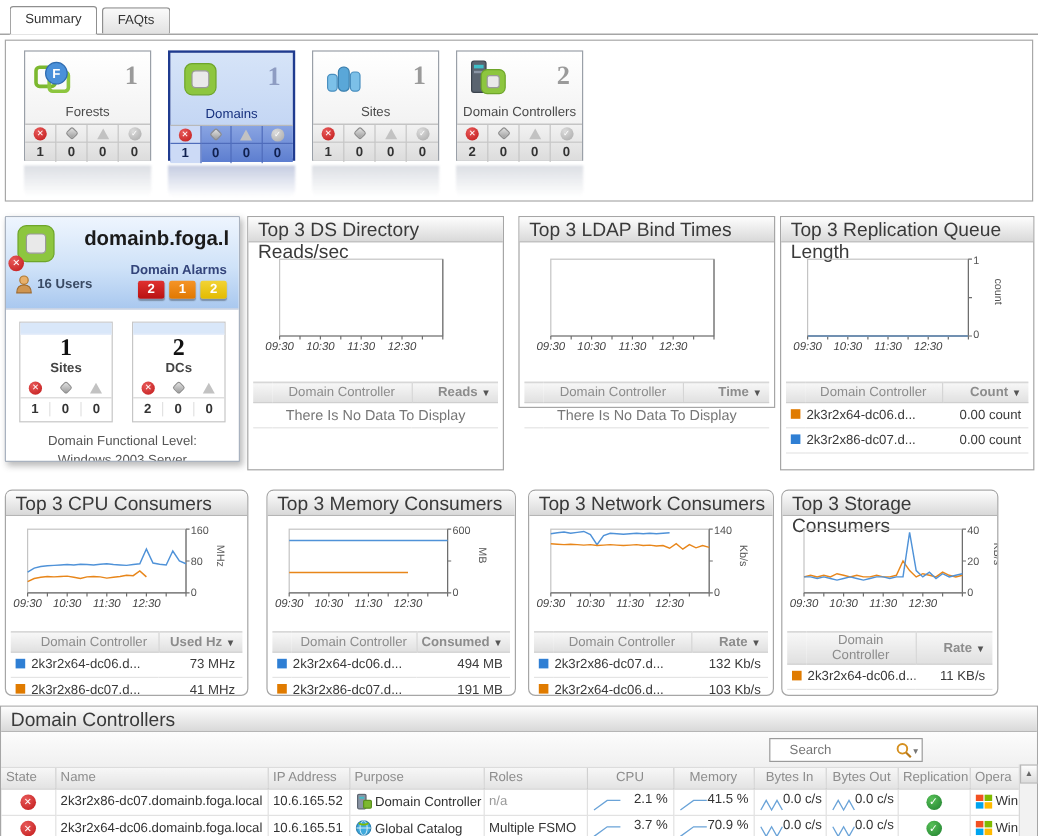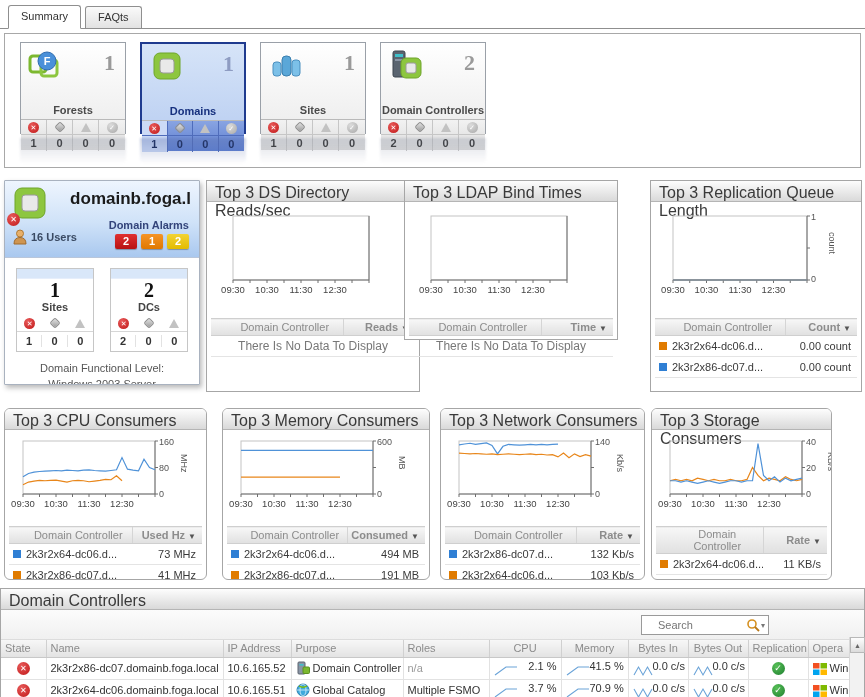"Forests" .tlabel { font-weight: bold -> normal; margin-top: 16px -> none }
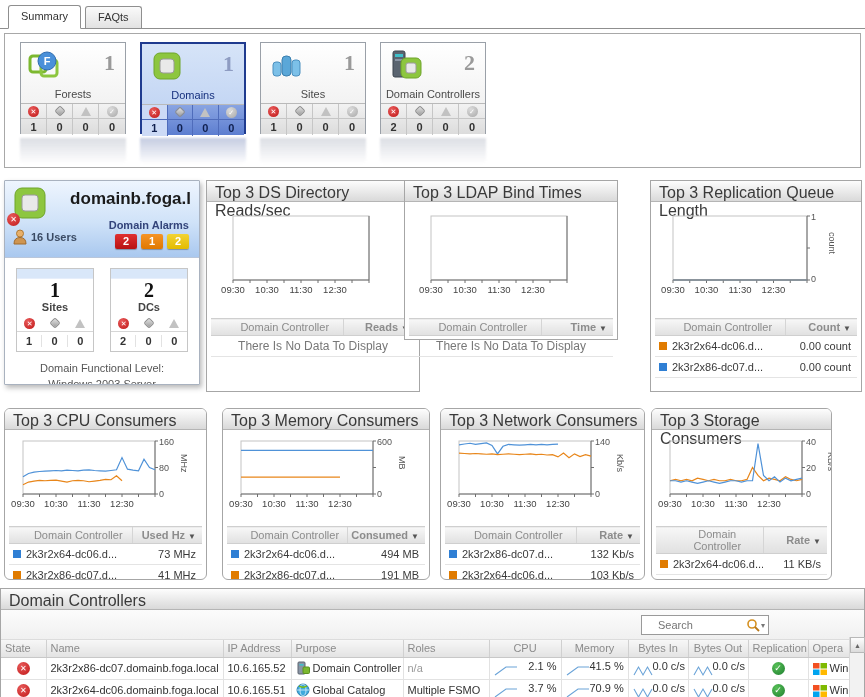"Top 3 LDAP Bind Times" div.panel { left: 404px -> 432px }
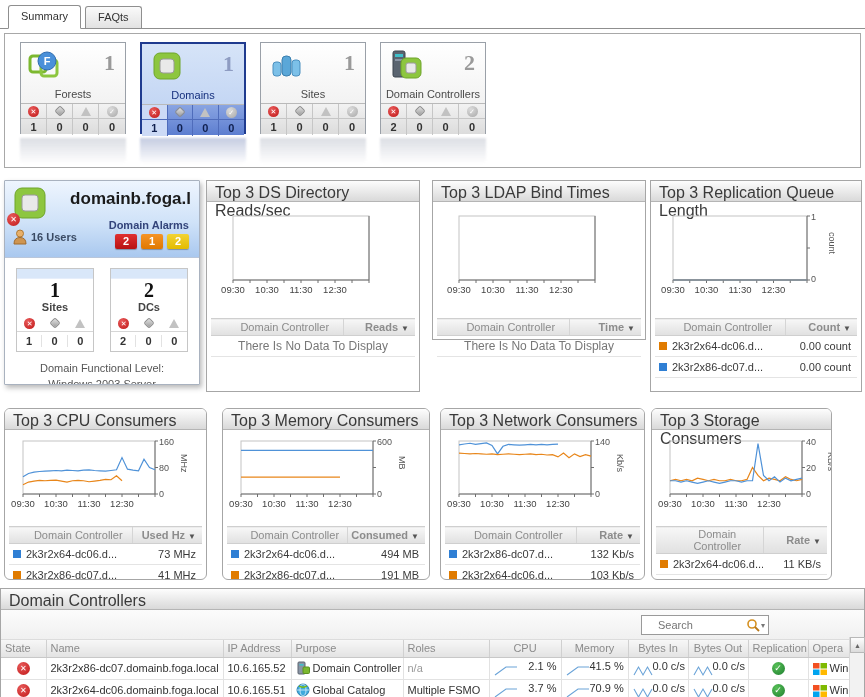"09:30" .xlabels span { font-style: none -> italic }
